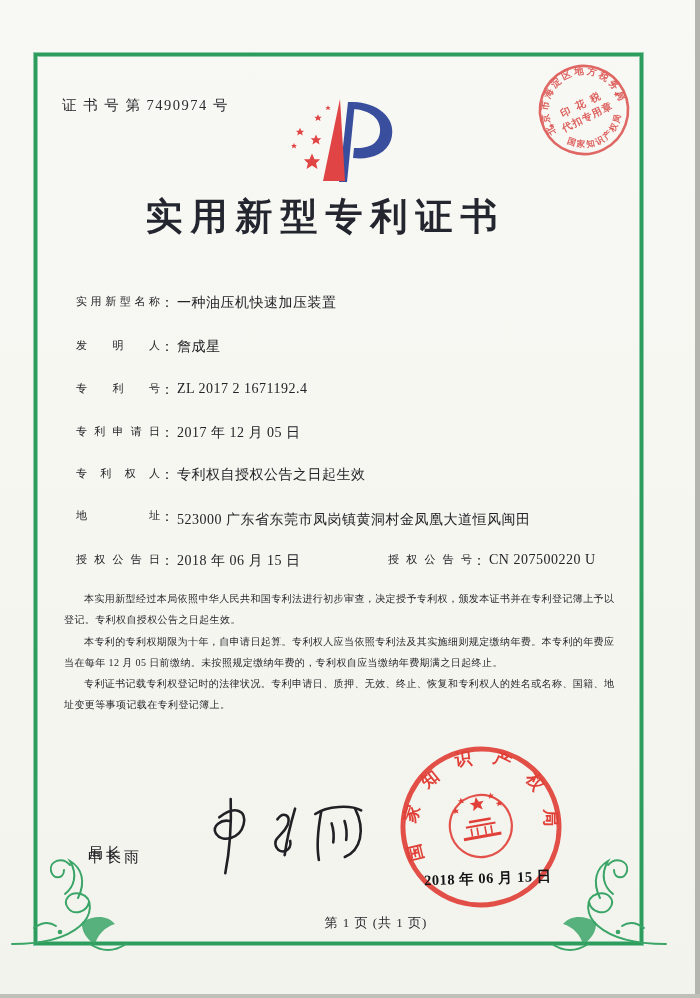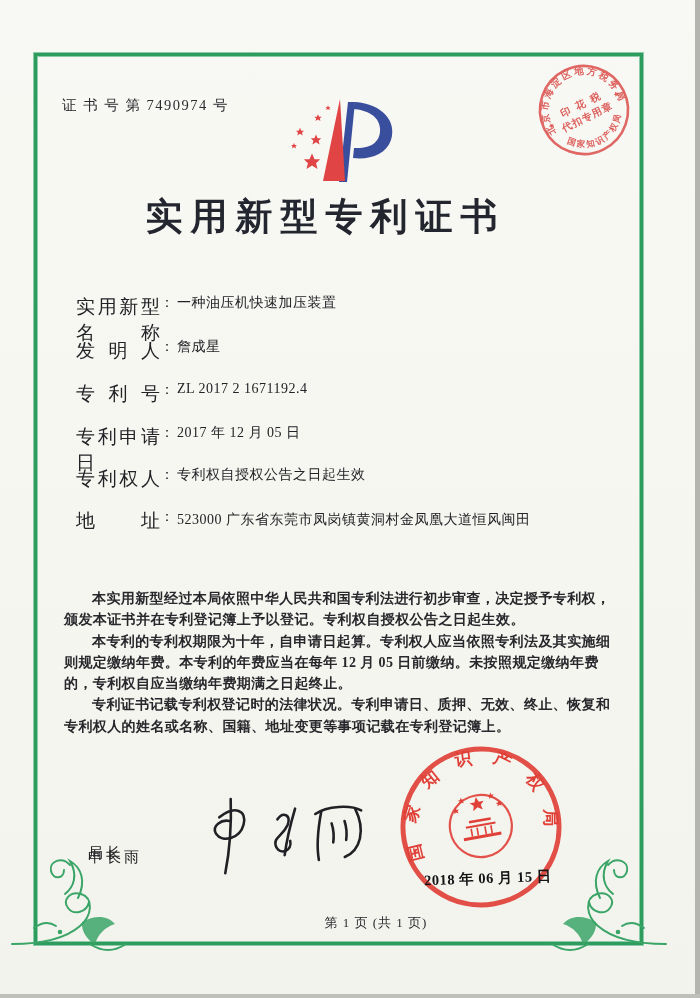"实用新型名称" .lbl { font-size: 19px -> 11px }
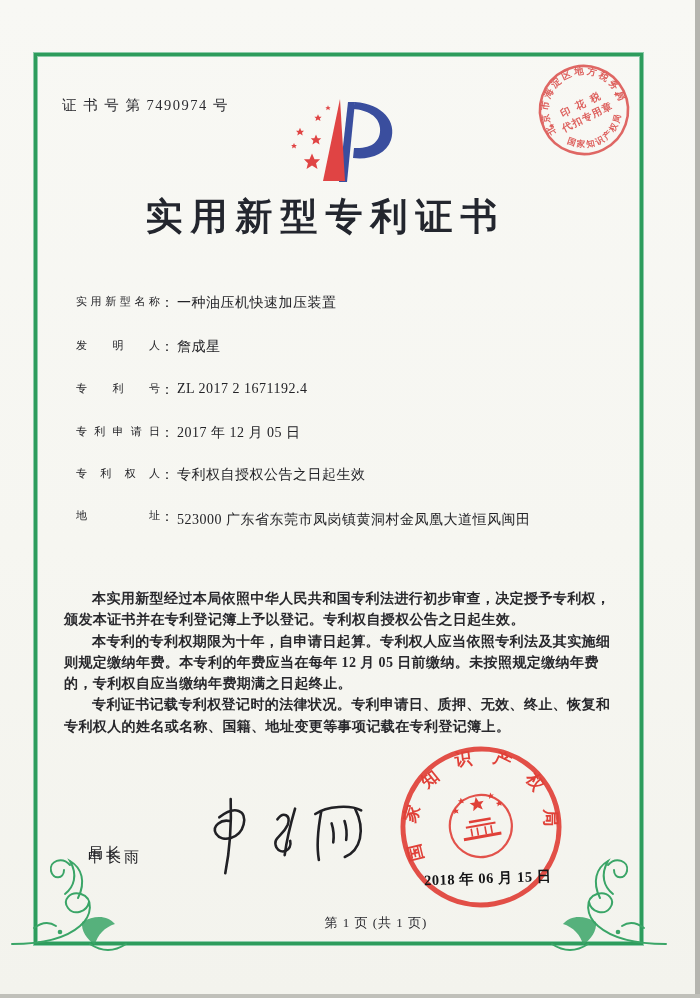"授权公告日： 2018 年 06 月" div.row { html: none -> <div> <span> <span>授权公告日</span><span>：</span><span>2018 年 06 月 15 日</span> </span> <span> <span>授权公告号</span><span>：</span><span>CN 207500220 U</span> </span> </div> }
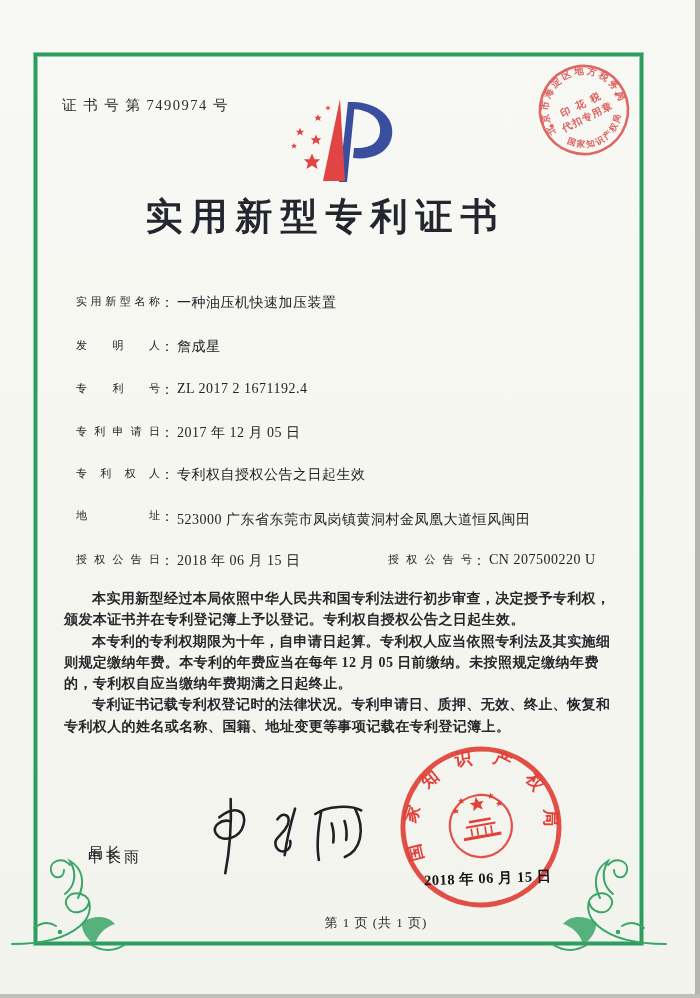"本实用新型经过本局依照中华人民共和国专利法进行初步审查，决定授予专利权，颁发本证" .paras { font-size: 14px -> 10px; font-weight: bold -> none }
